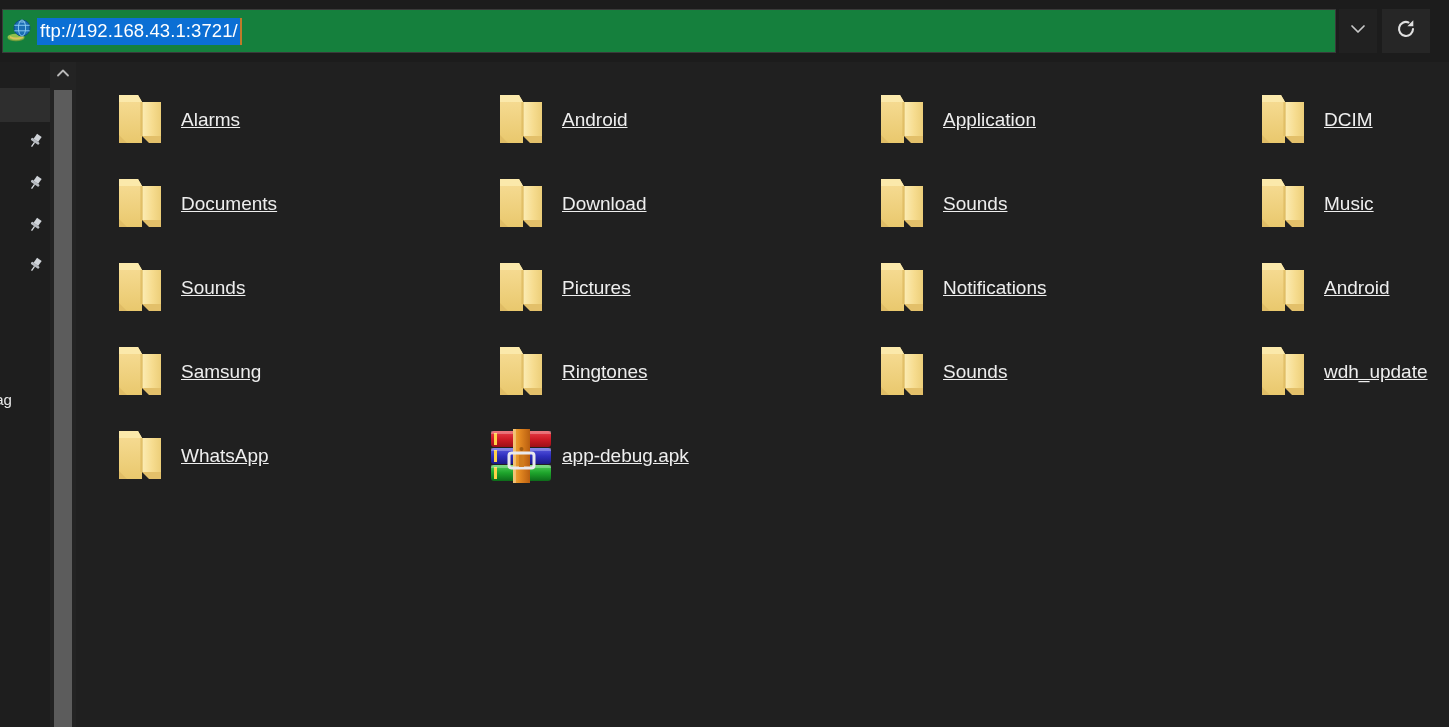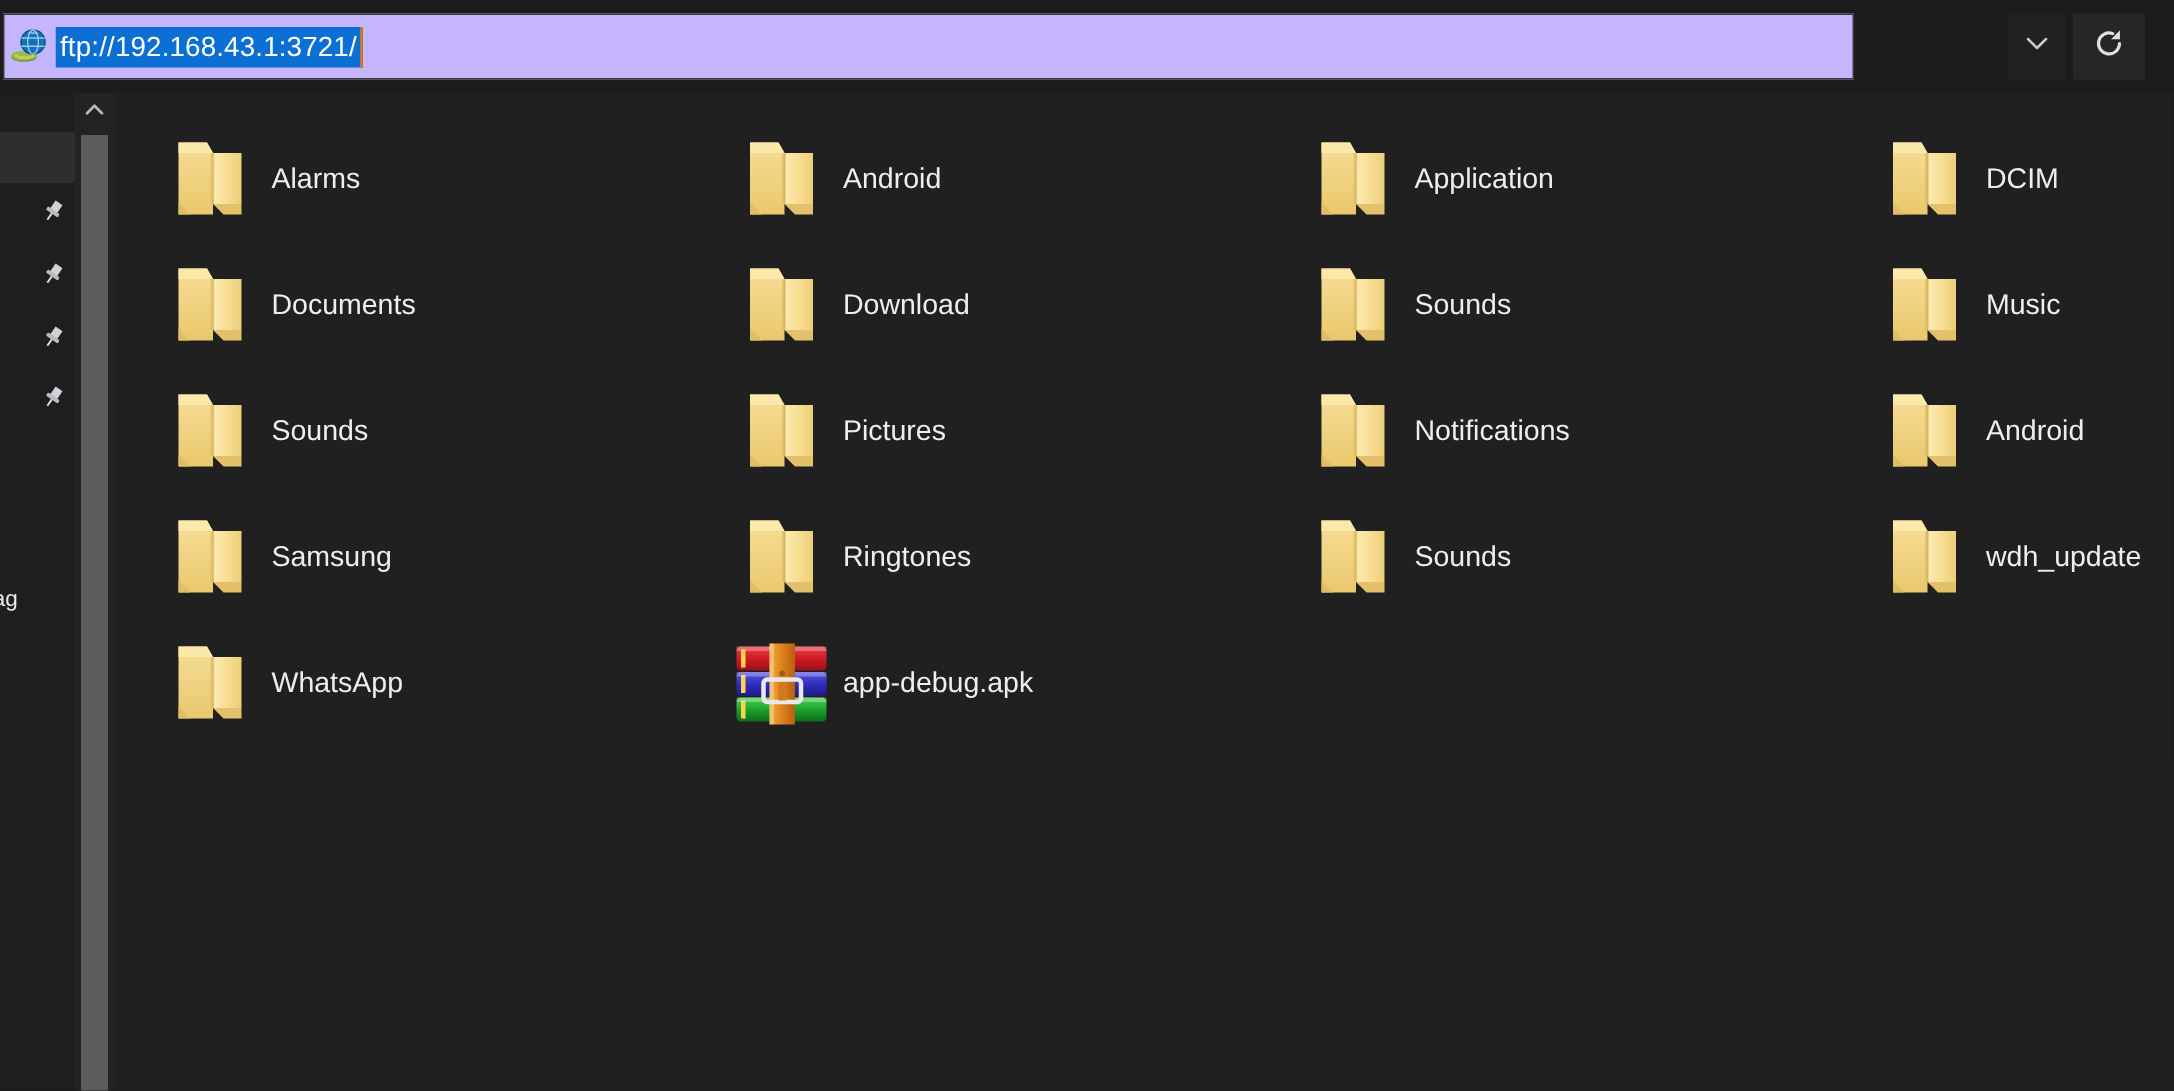"ftp://192.168.43.1:3721/" .address-box { background: #c4b5fd -> #15803d; width: 1234px -> 1334px }
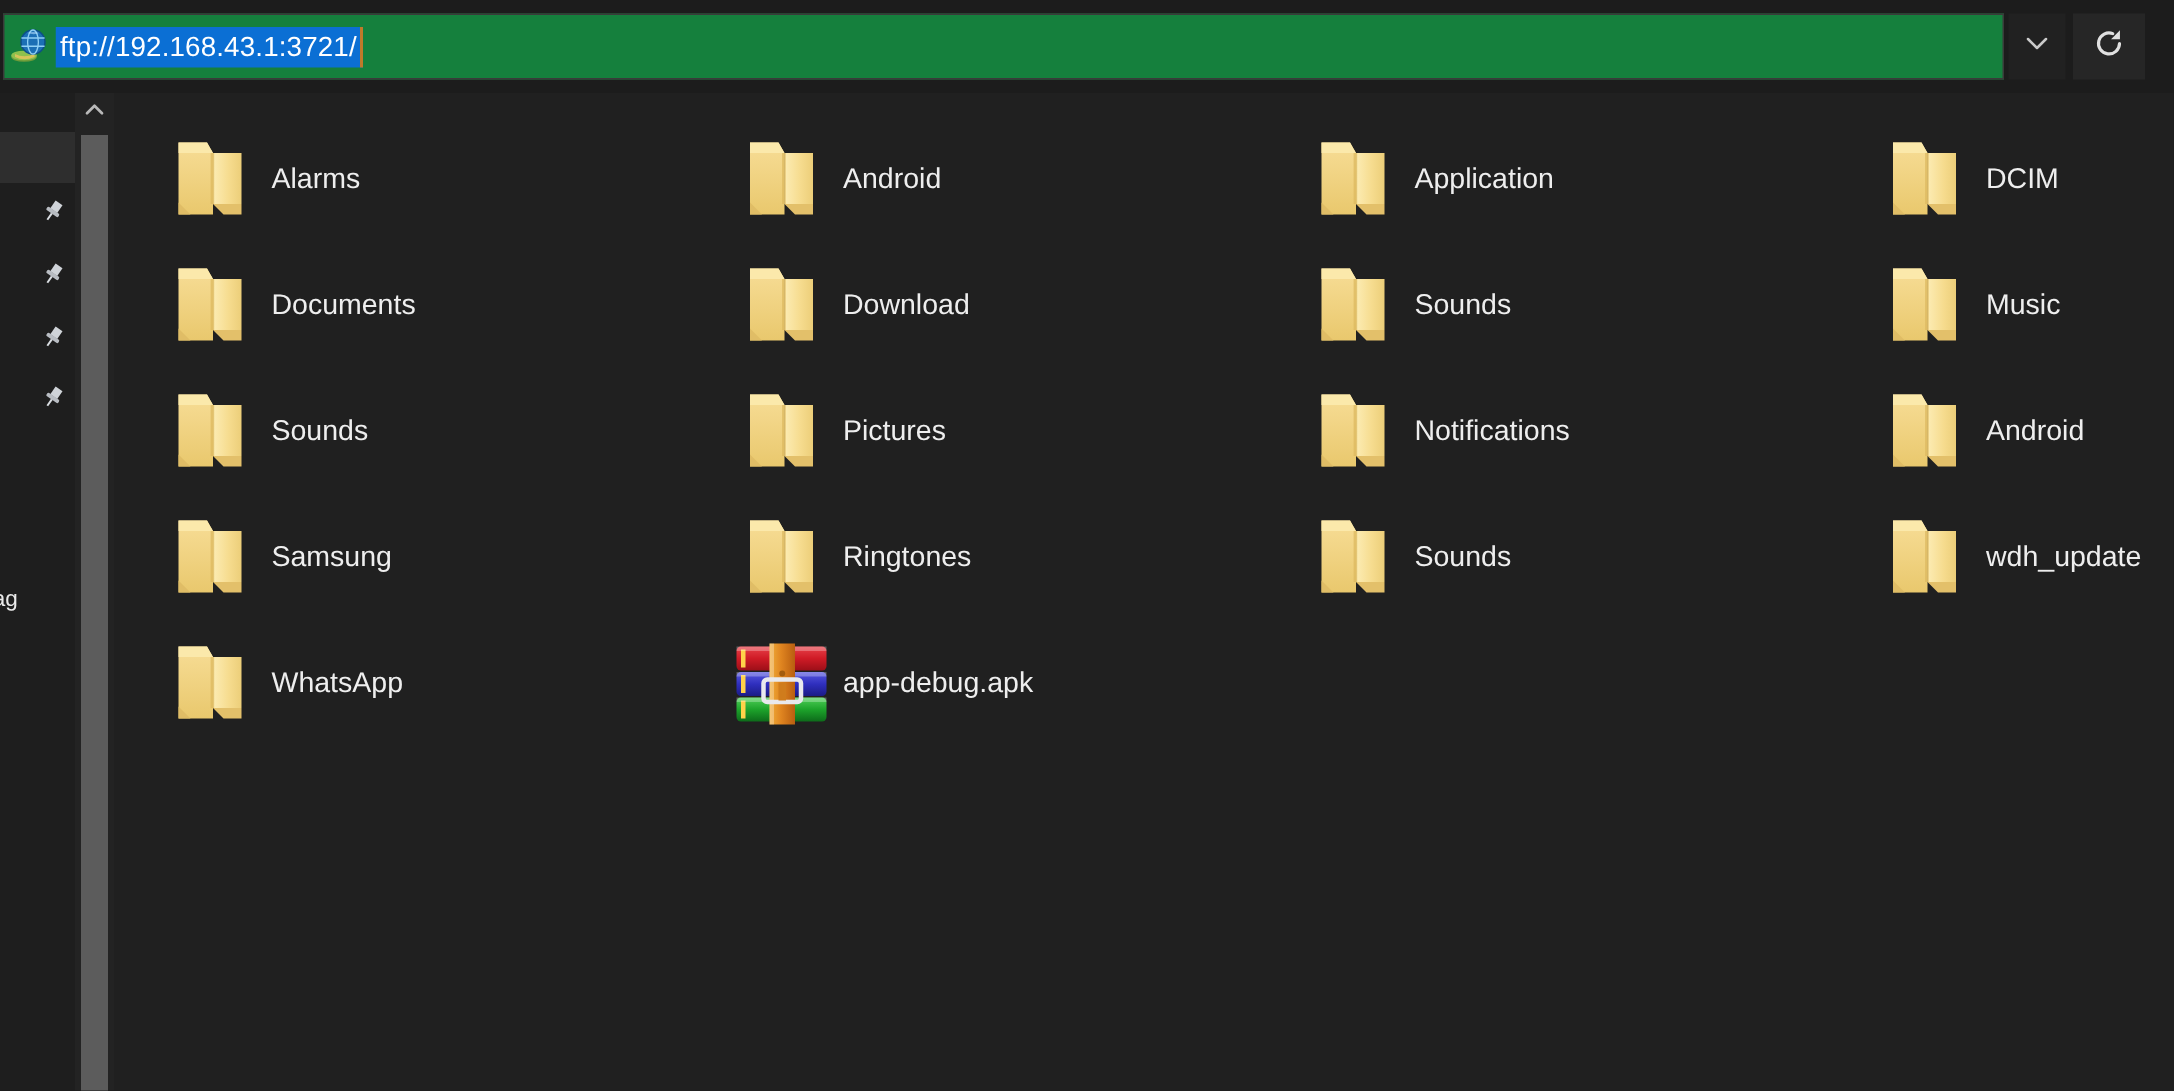"Alarms" .item-label { text-decoration: none -> underline }
